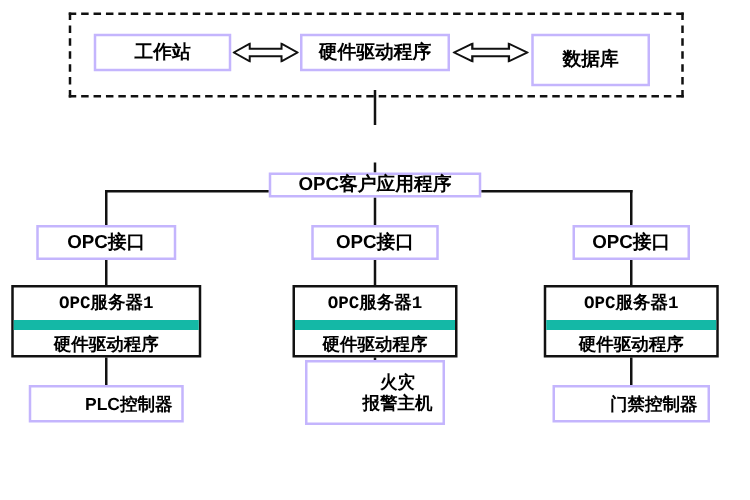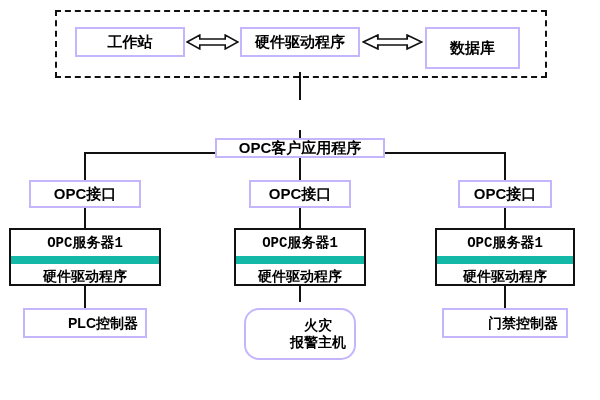"火灾" .device-m { border-radius: 15px -> none; top: 308px -> 288px }
